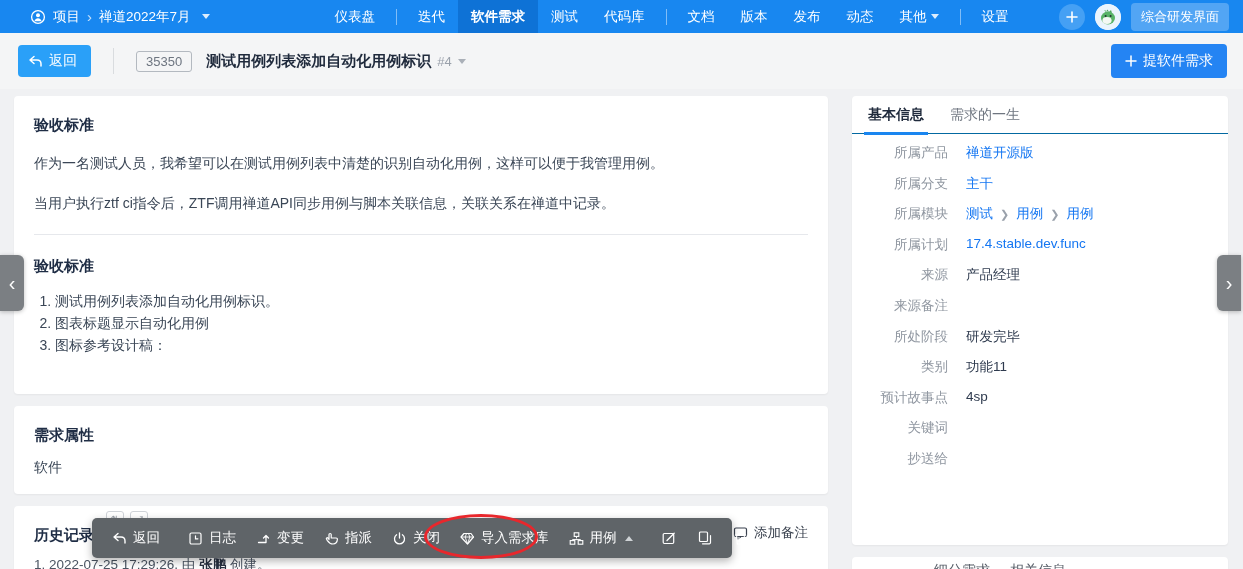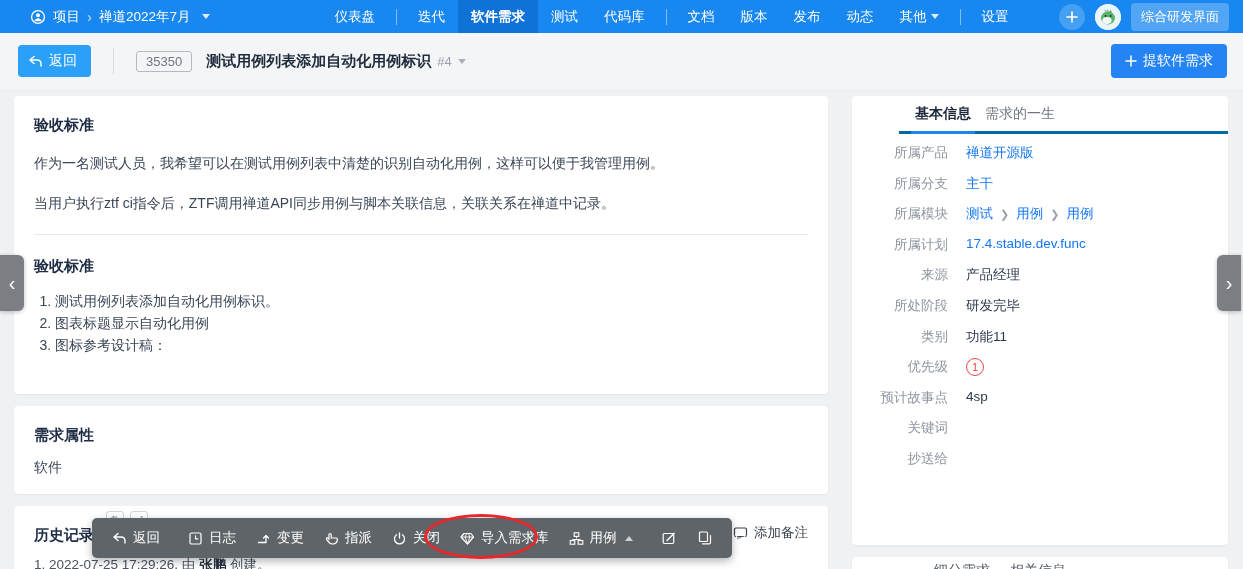"基本信息" .tabs { border-bottom: 3px solid #0369a1 -> 1px solid #0369a1; gap: 14px -> 26px; margin-left: 47px -> none }
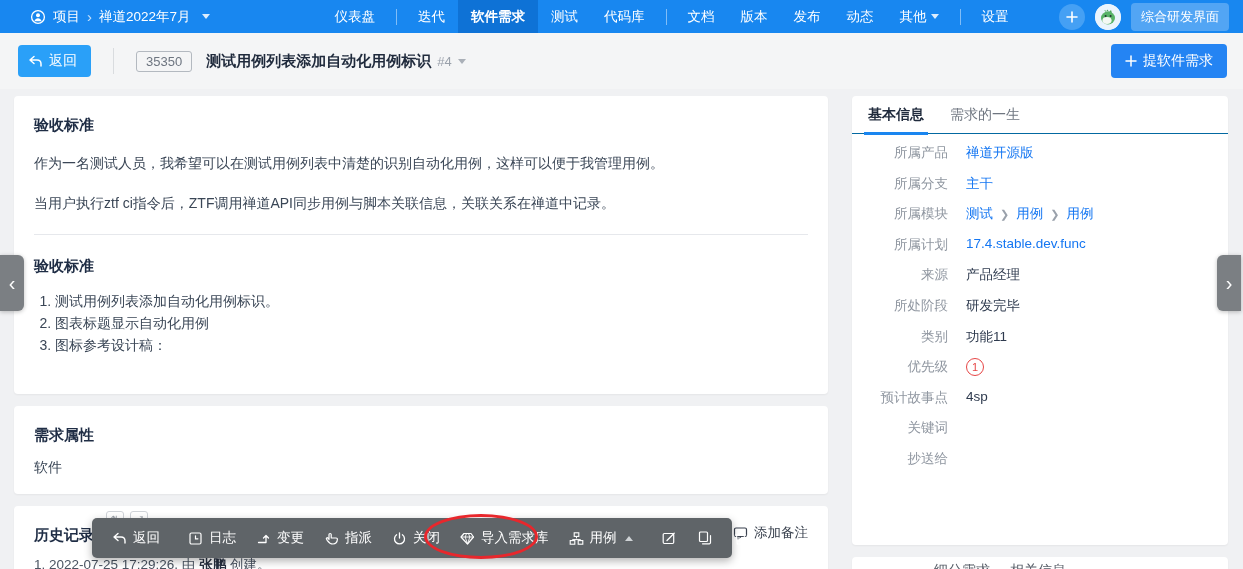"来源备注" div.field-row { html: none -> <div> <span>来源备注</span> <span></span> </div> }
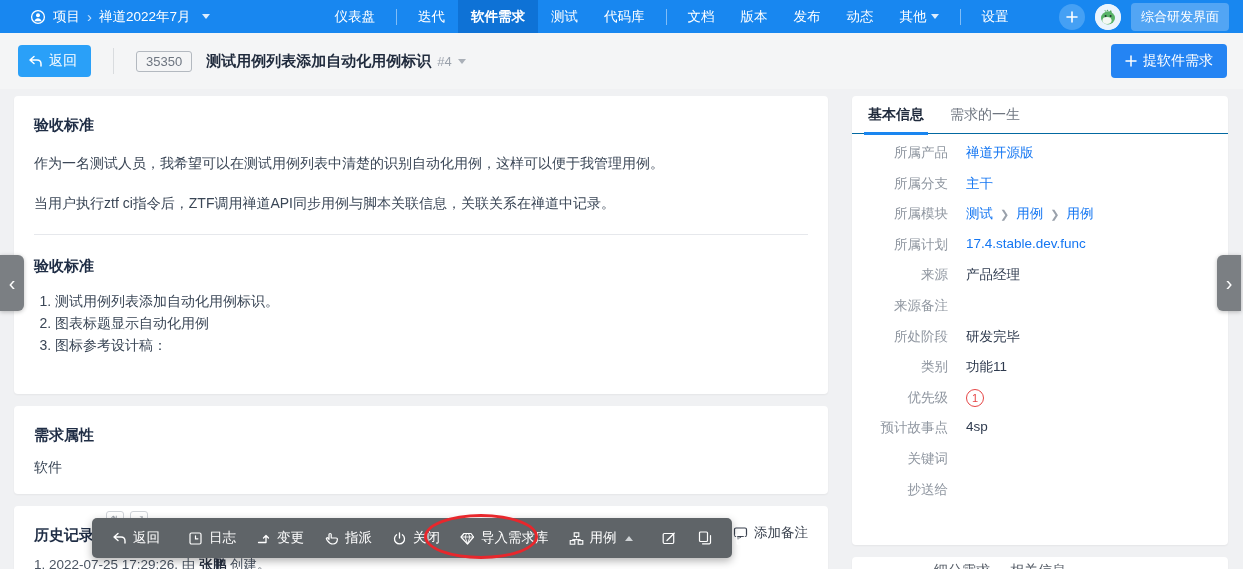"优先级" div.field-row { html: <div> <span>优先级</span> <span> <span>1</span> </span> </div> -> none }
